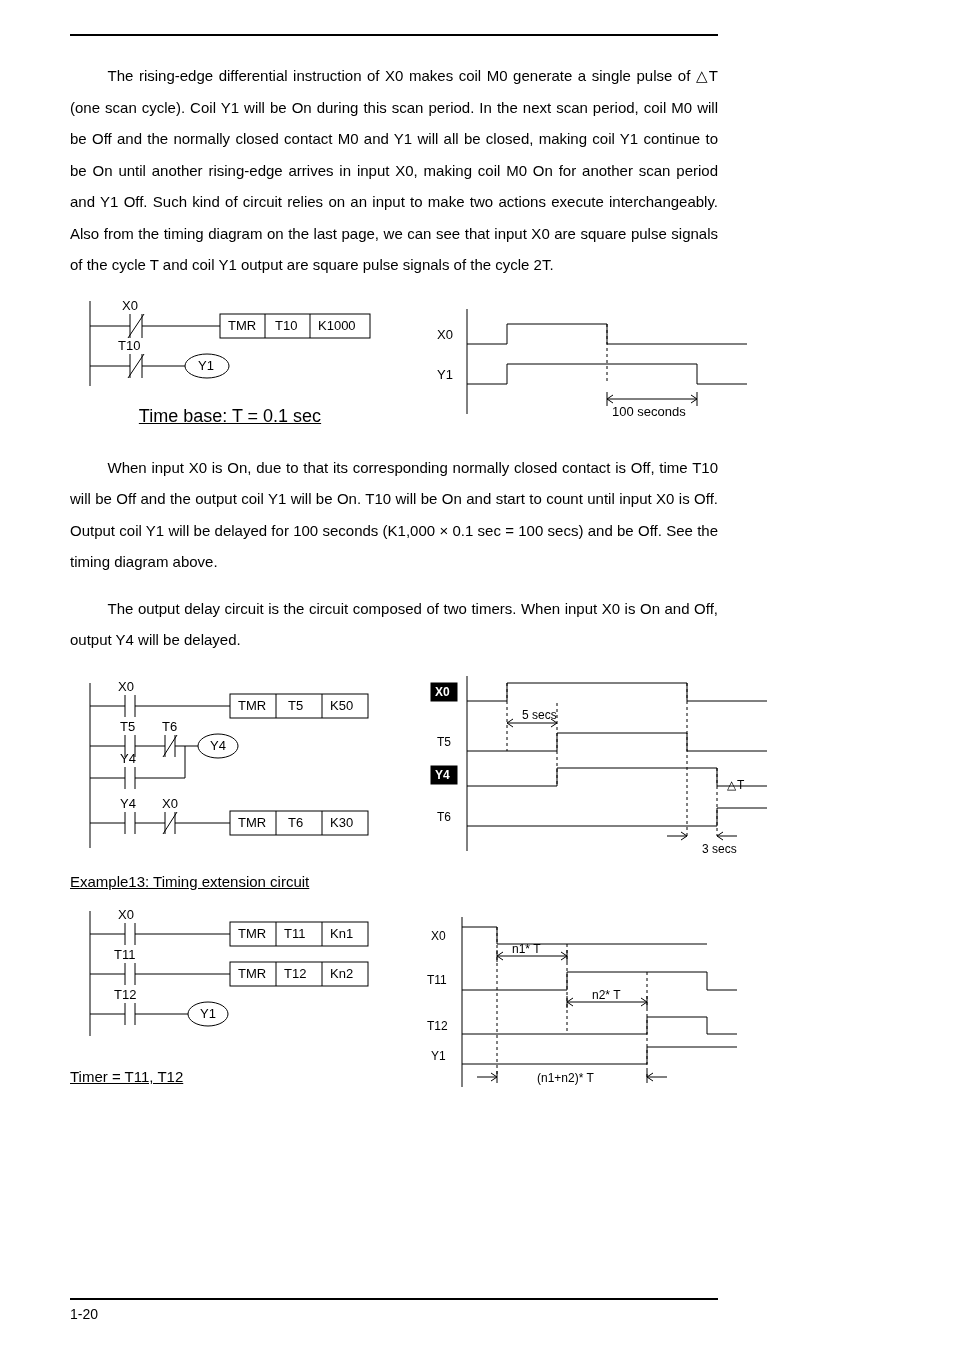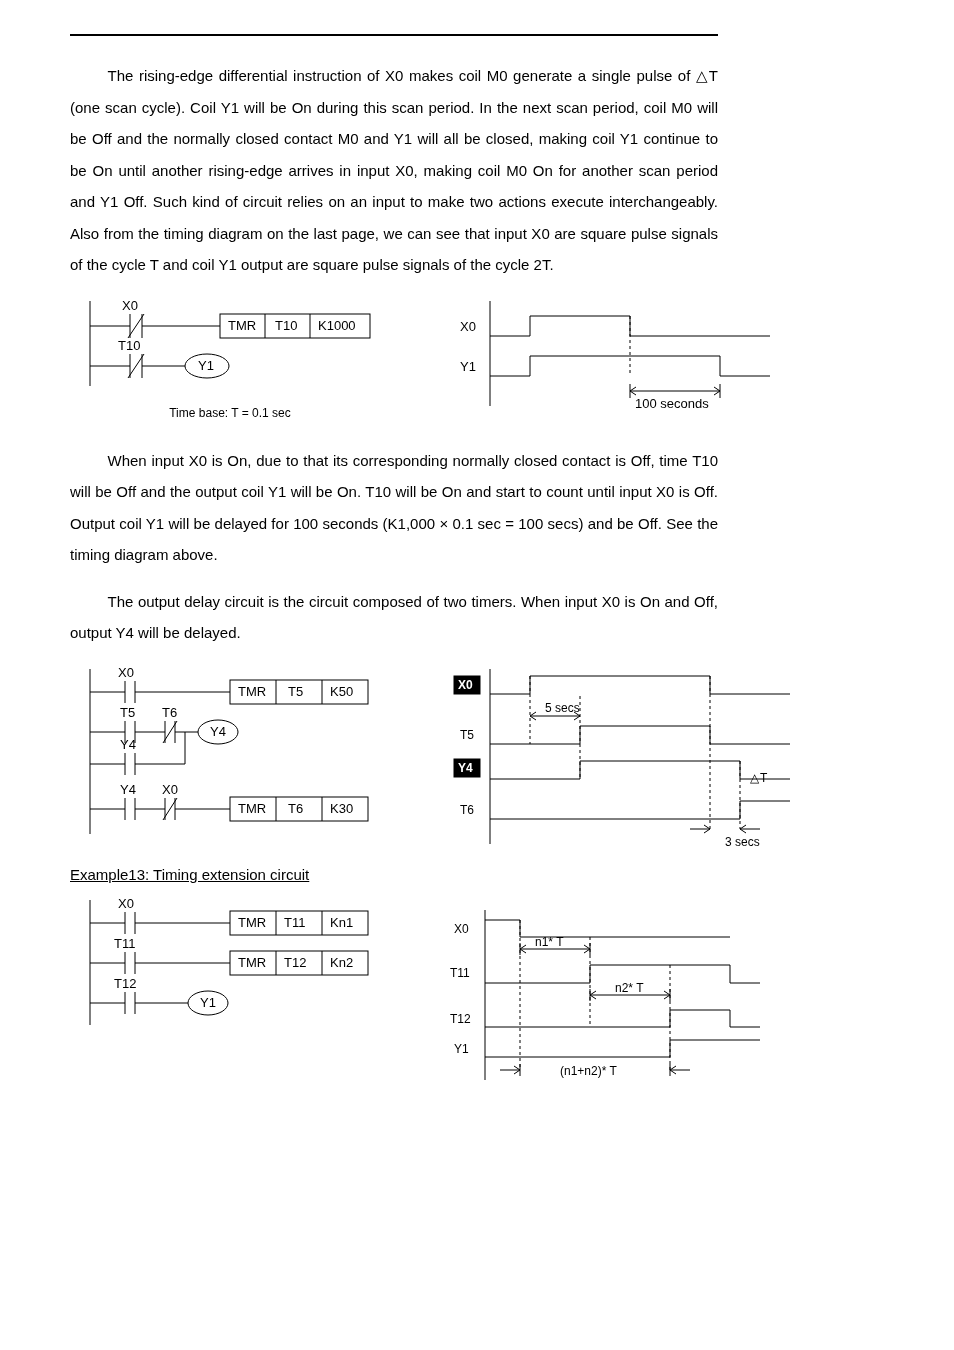"X0" .row-2col { align-items: flex-start -> center; gap: 40px -> 17px; text-decoration: none -> underline }
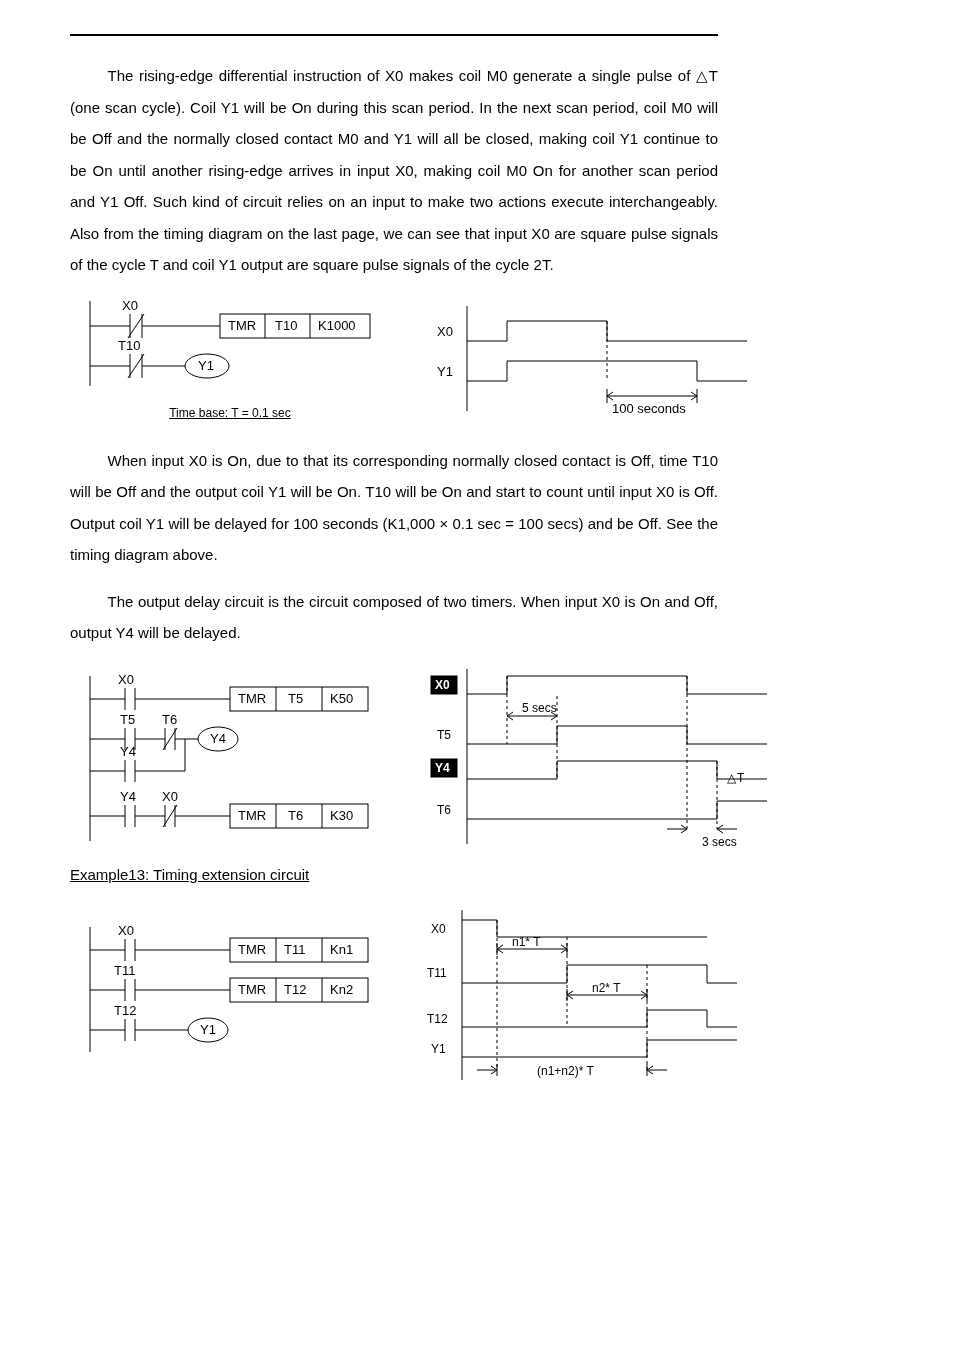"Time base: T = 0.1" .caption { font-size: 12px -> 18px }
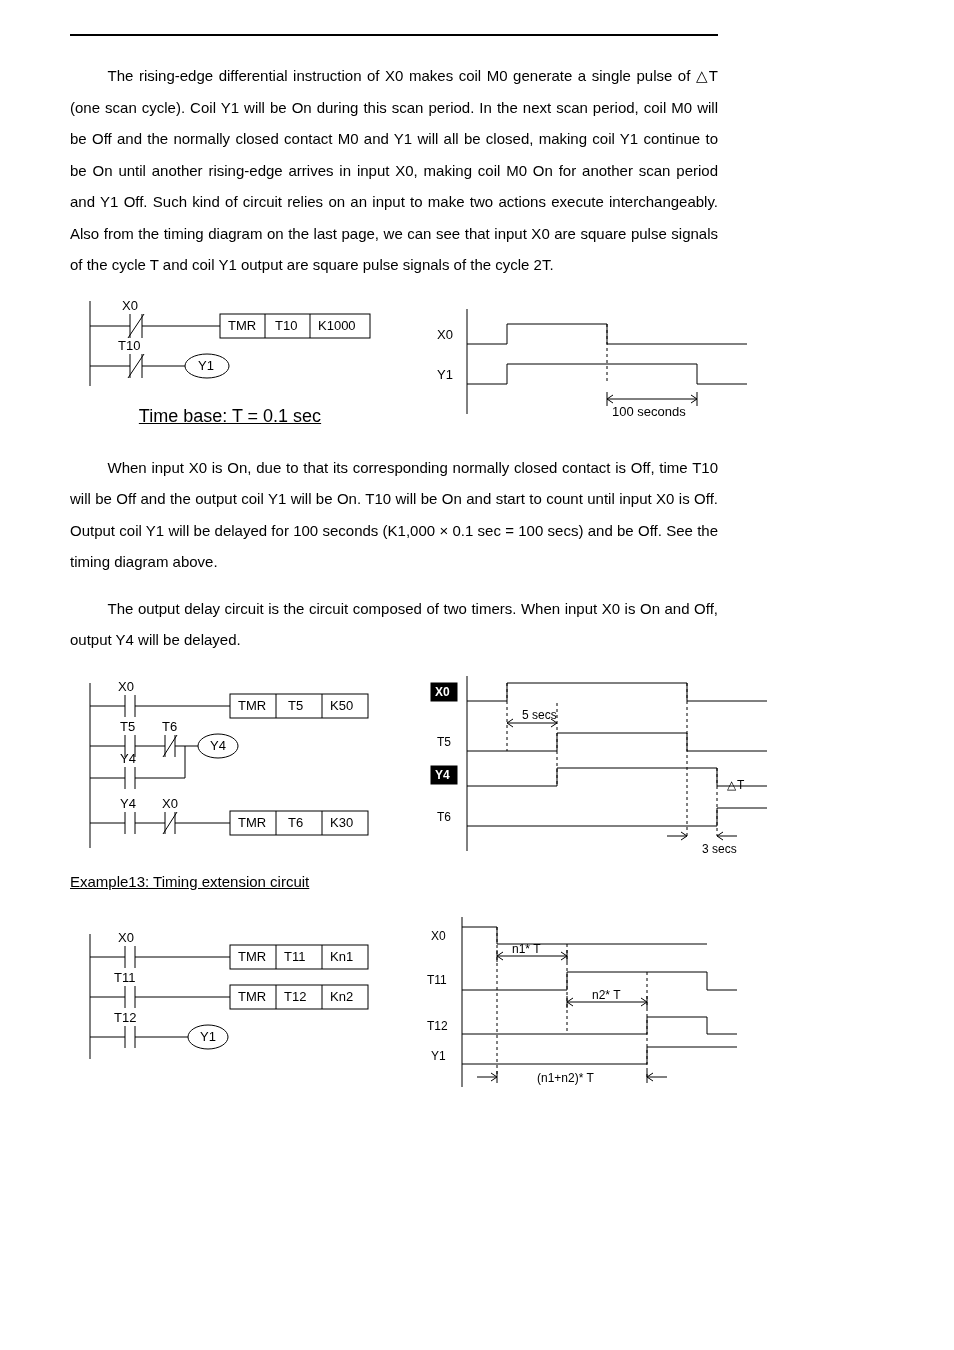"Timer = T11, T12" p.body-text { html: none -> <p>Timer = T11, T12</p> }
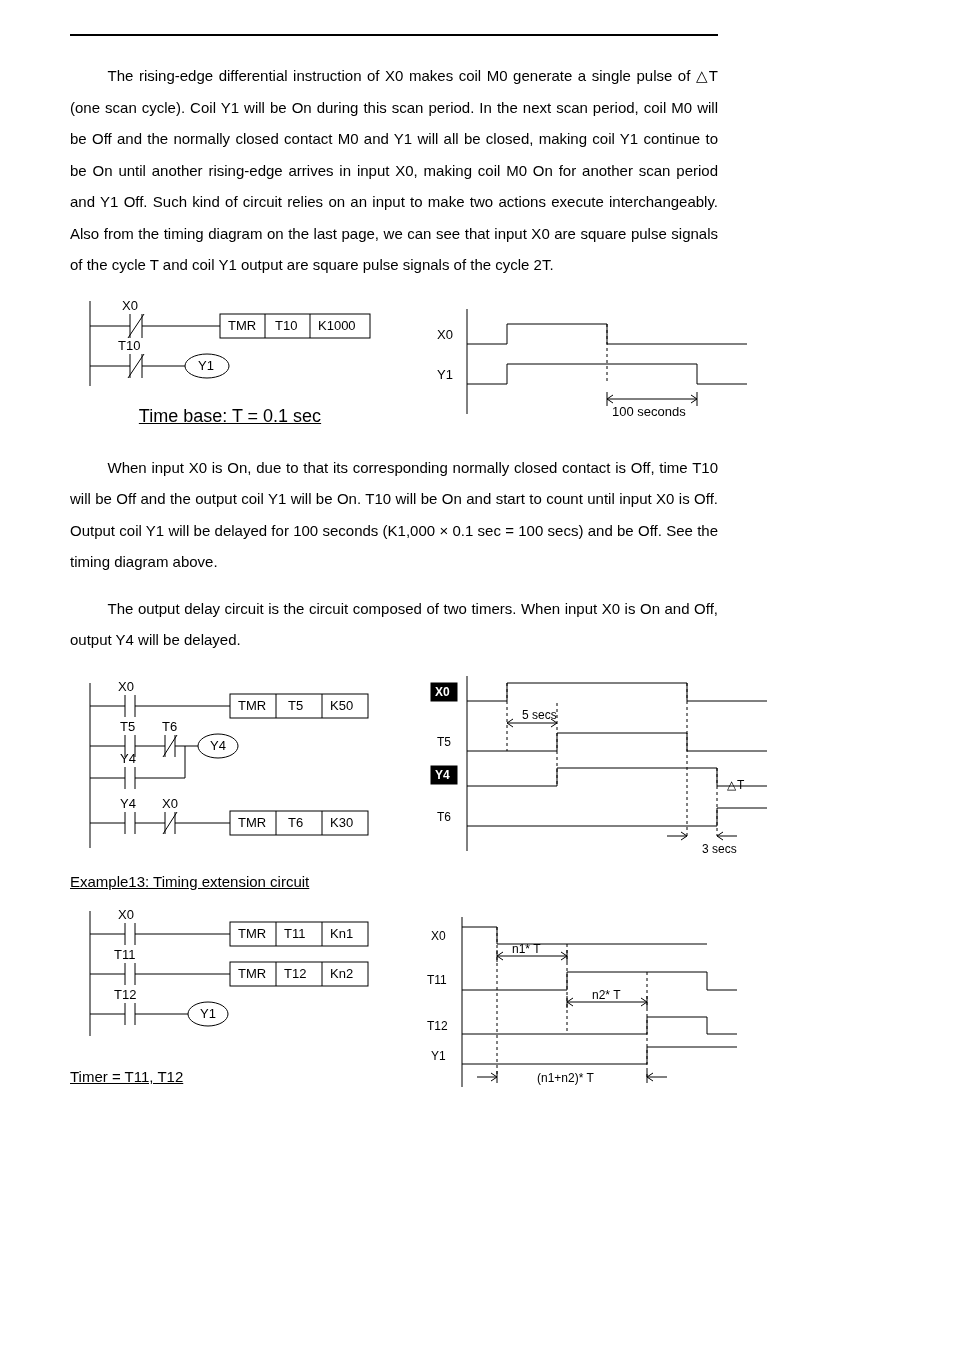"1-20" div.footer { html: none -> <div> <span>1-20</span> </div> }
